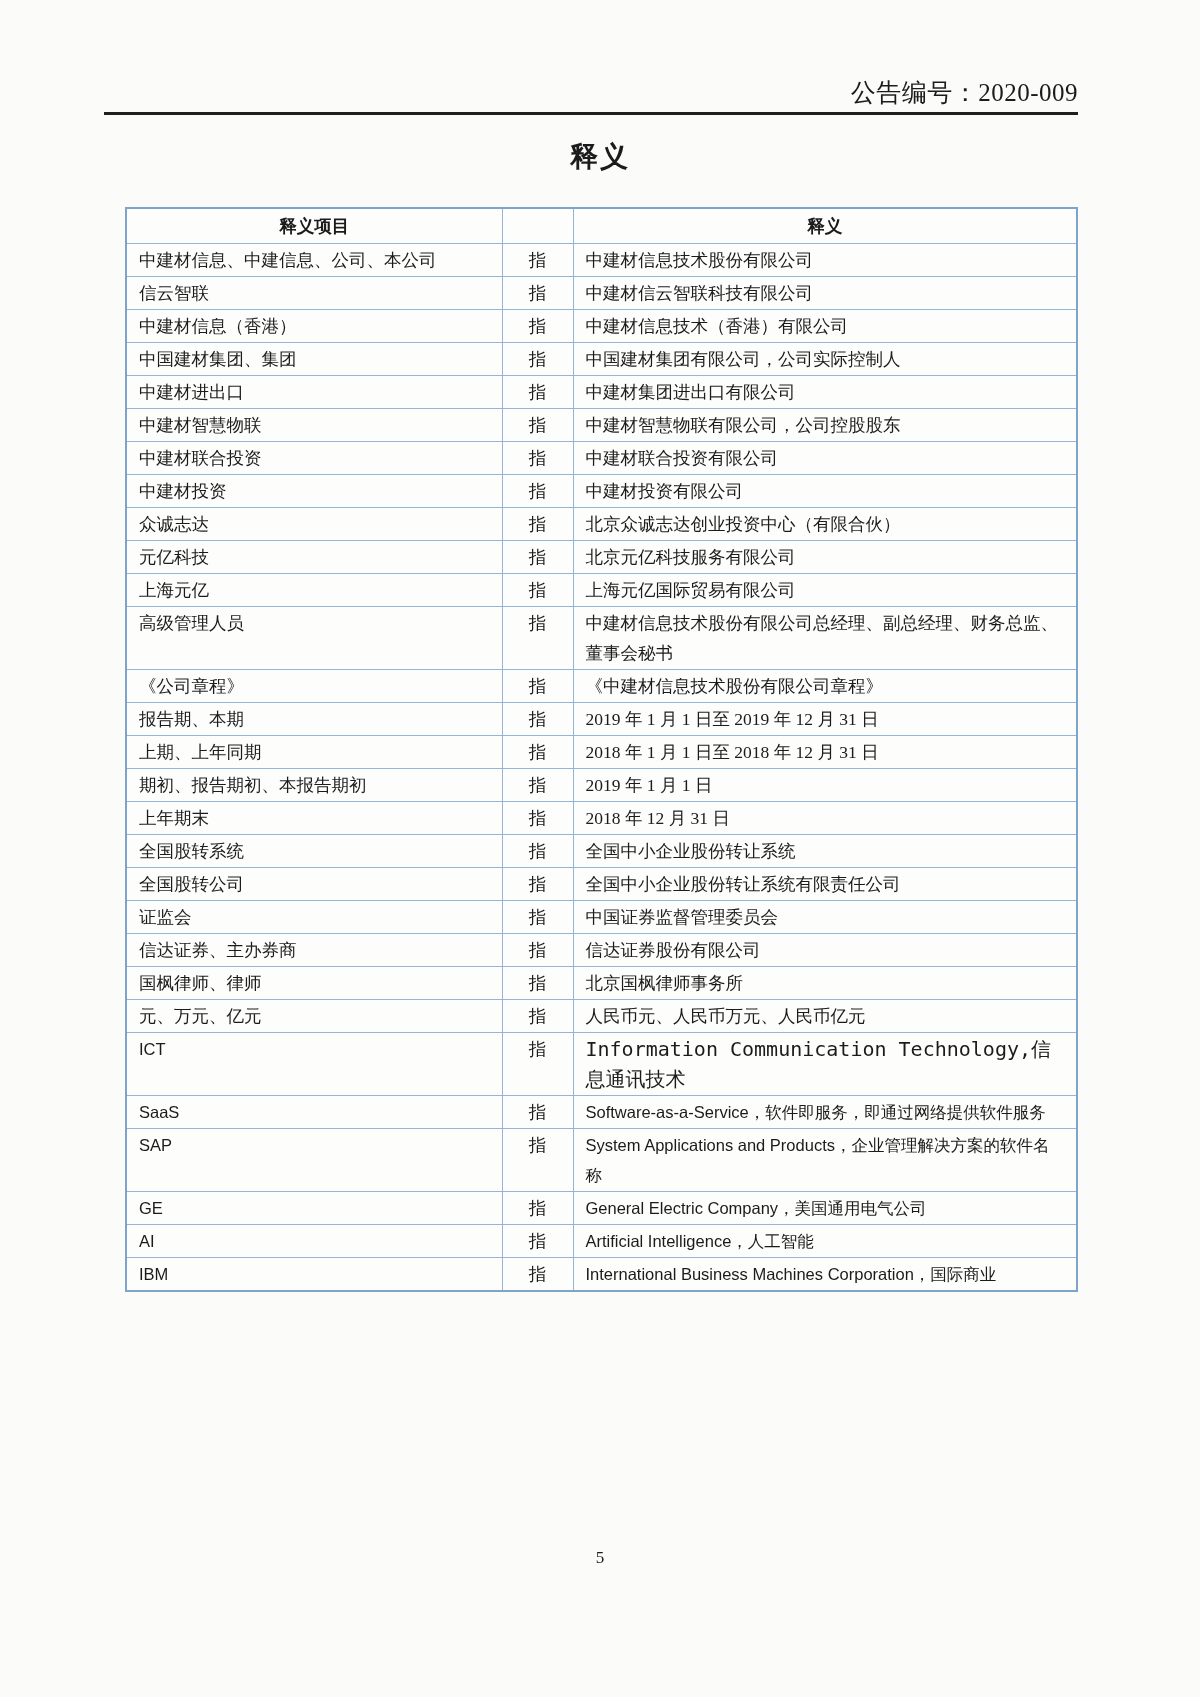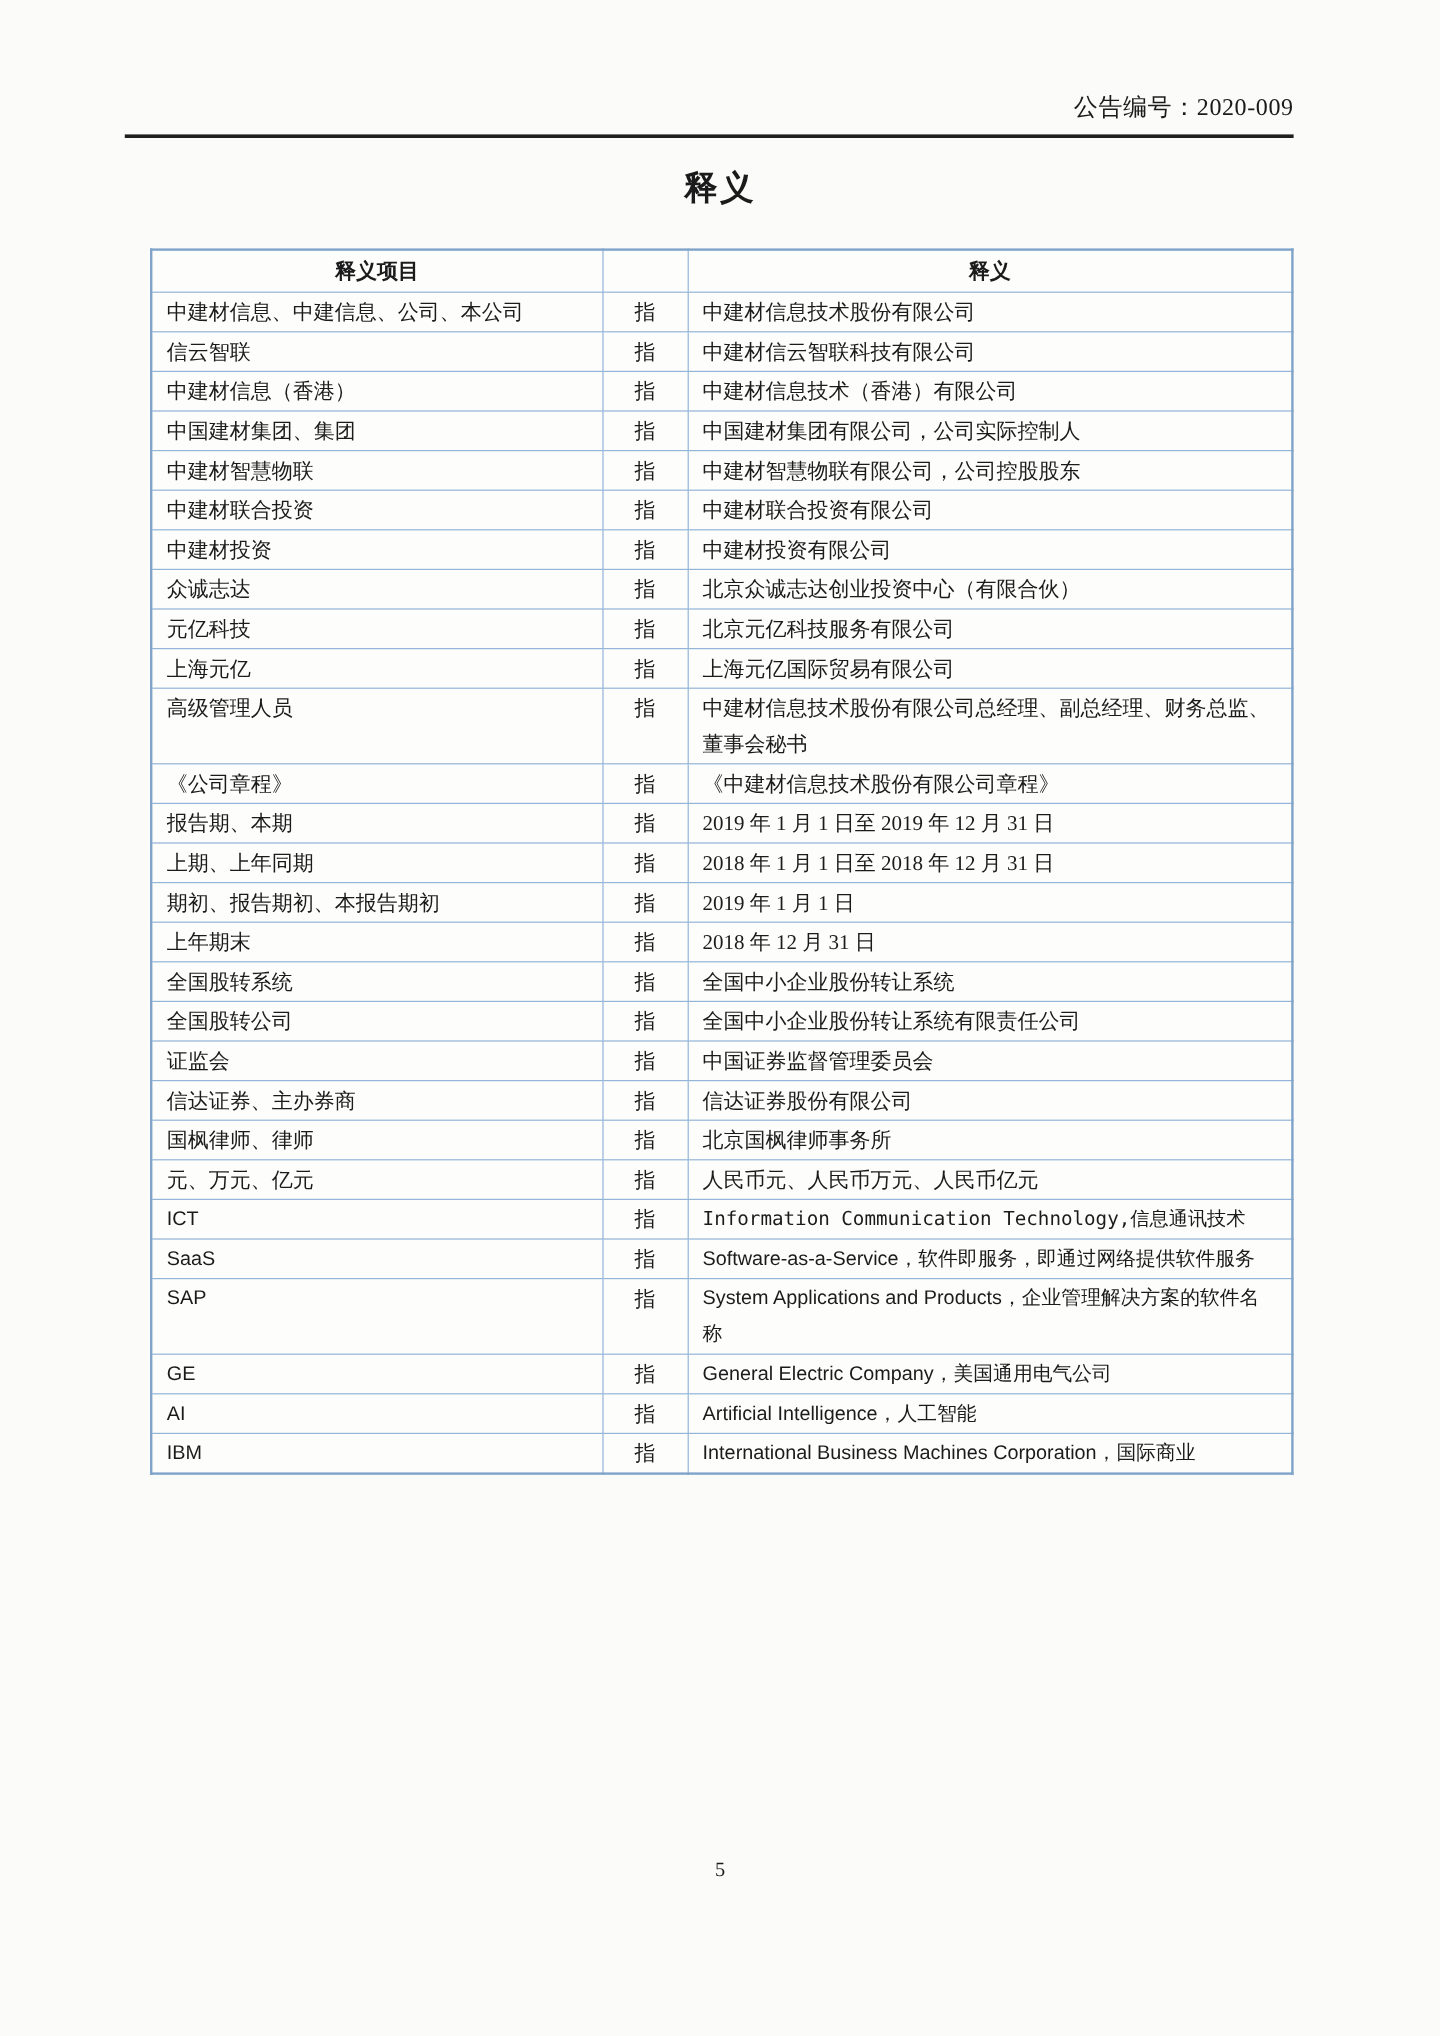"公告编号：2020-009" .announce-no { font-size: 20px -> 25px }
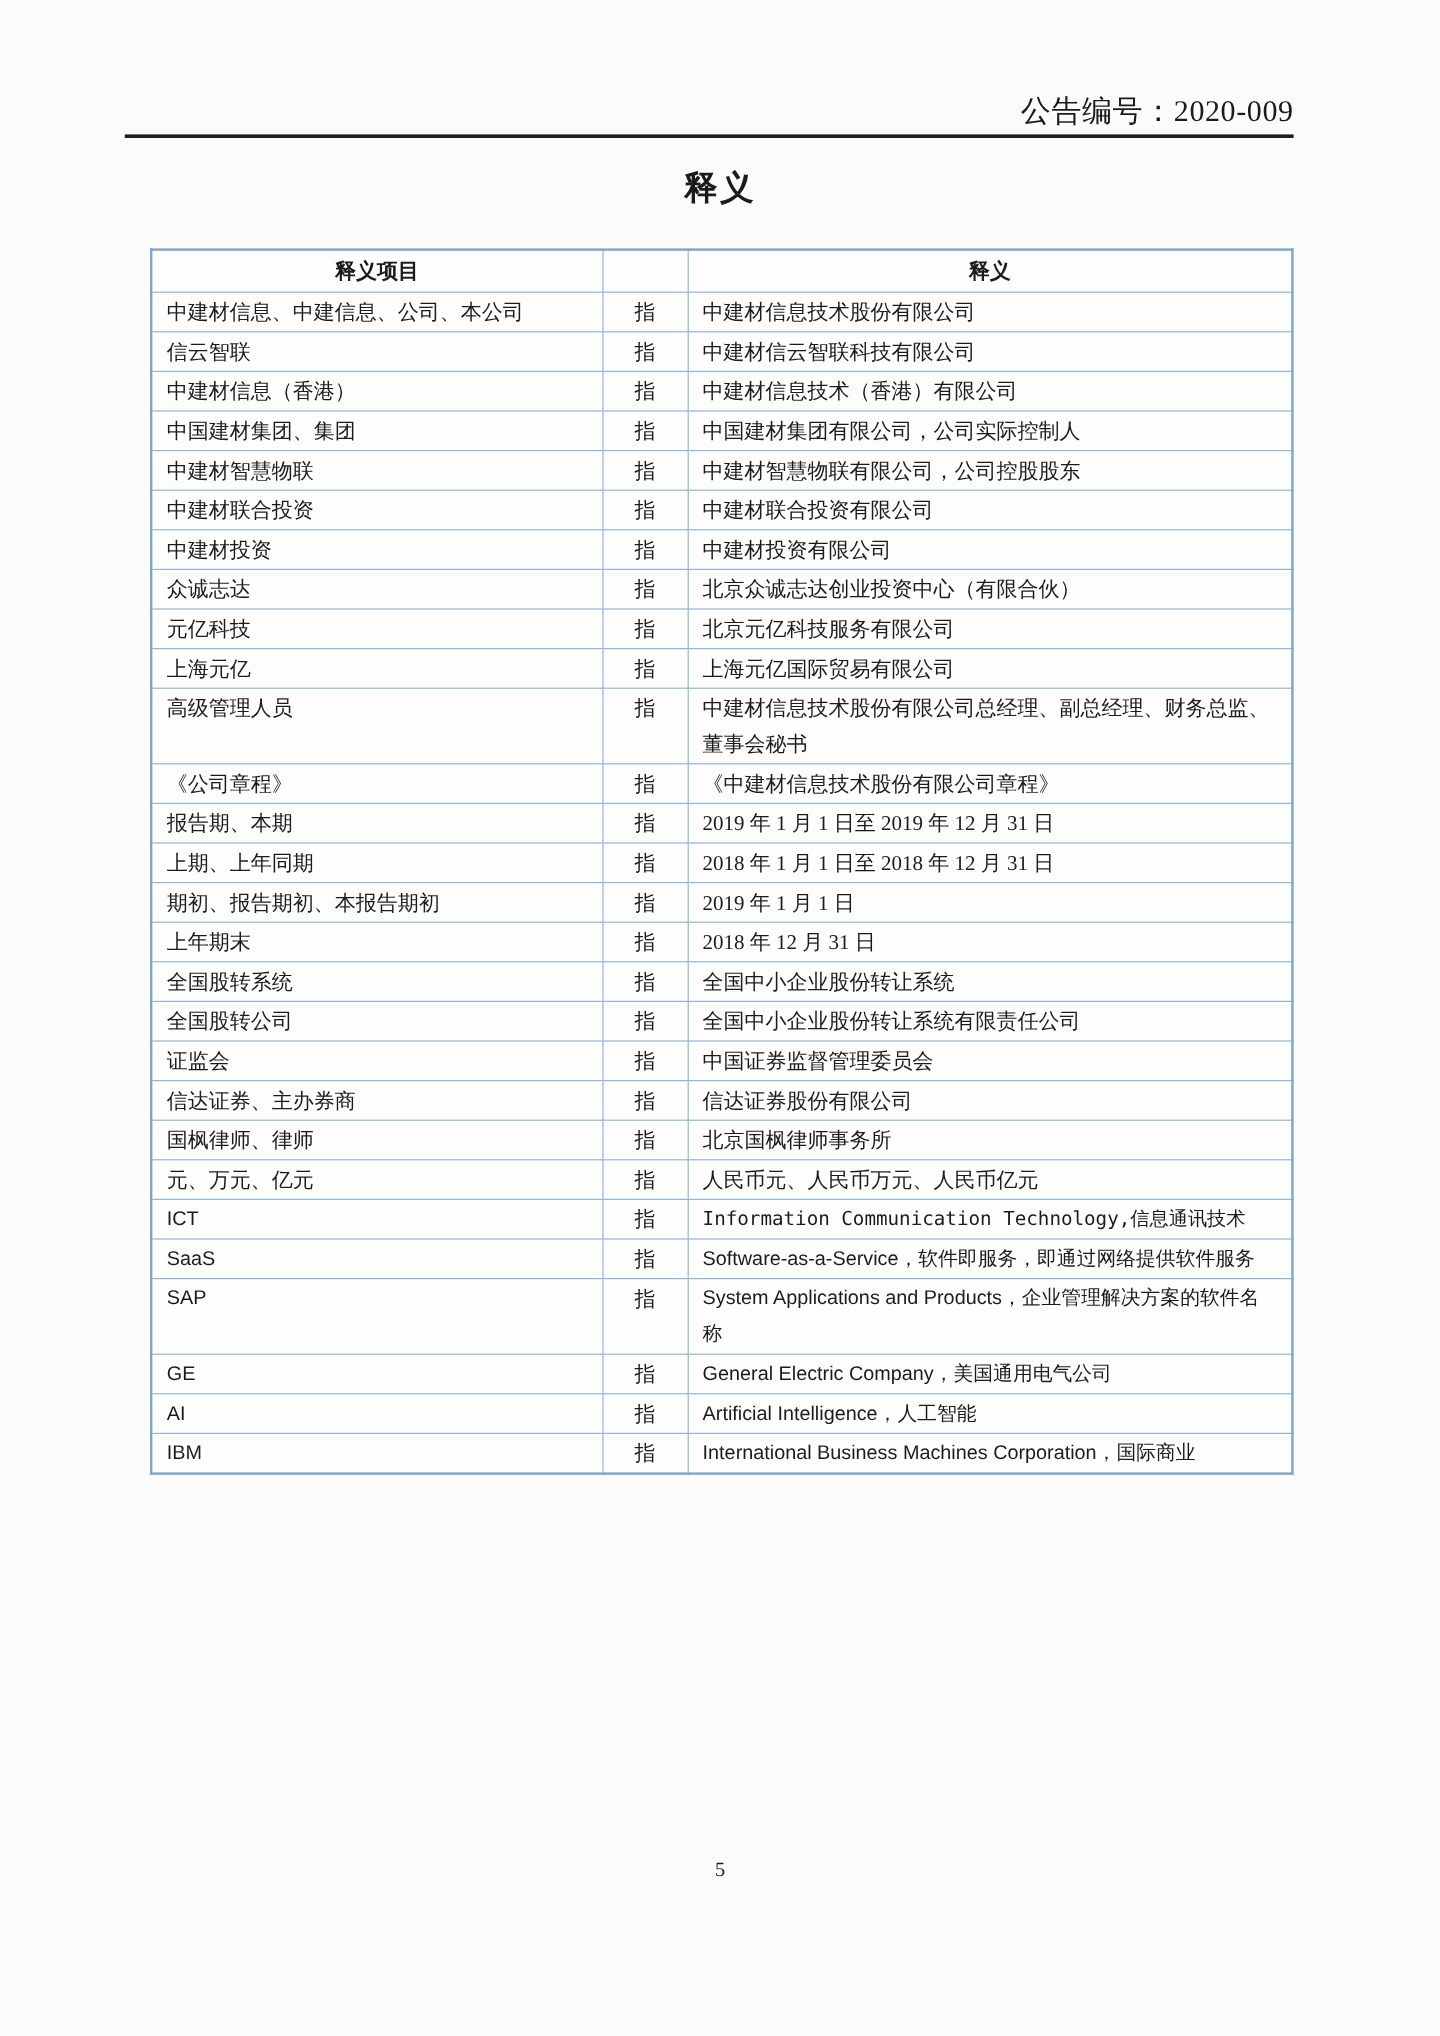"中建材进出口" tr { html: none -> <tr> <td>中建材进出口</td> <td>指</td> <td>中建材集团进出口有限公司</td> </tr> }
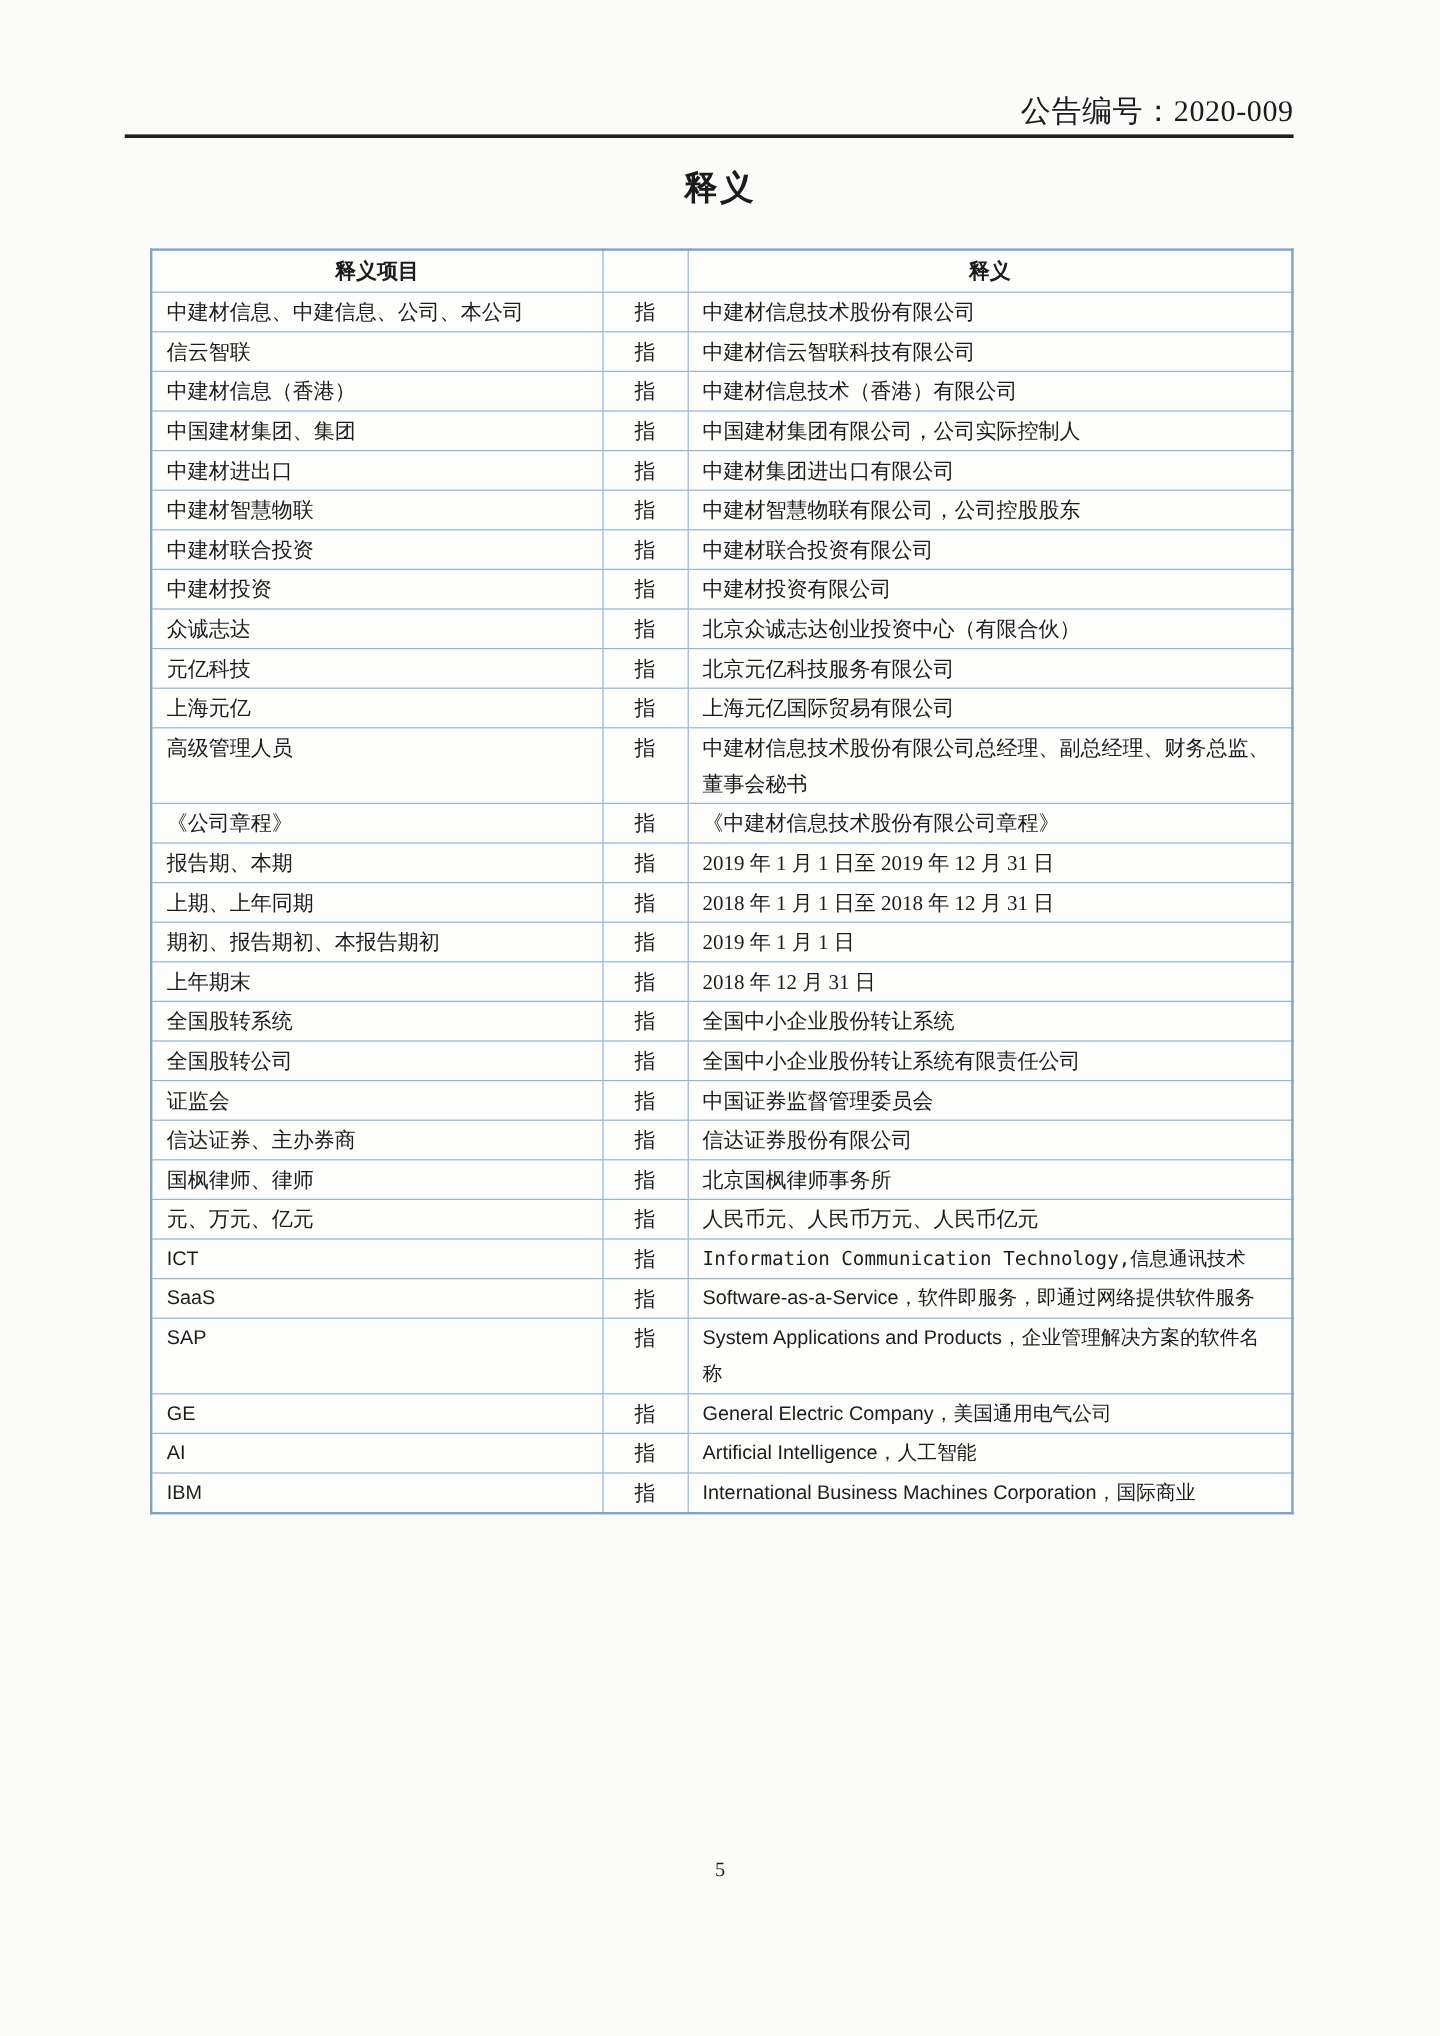"Information Communication" .latin-mono { font-size: 16px -> 20px }
